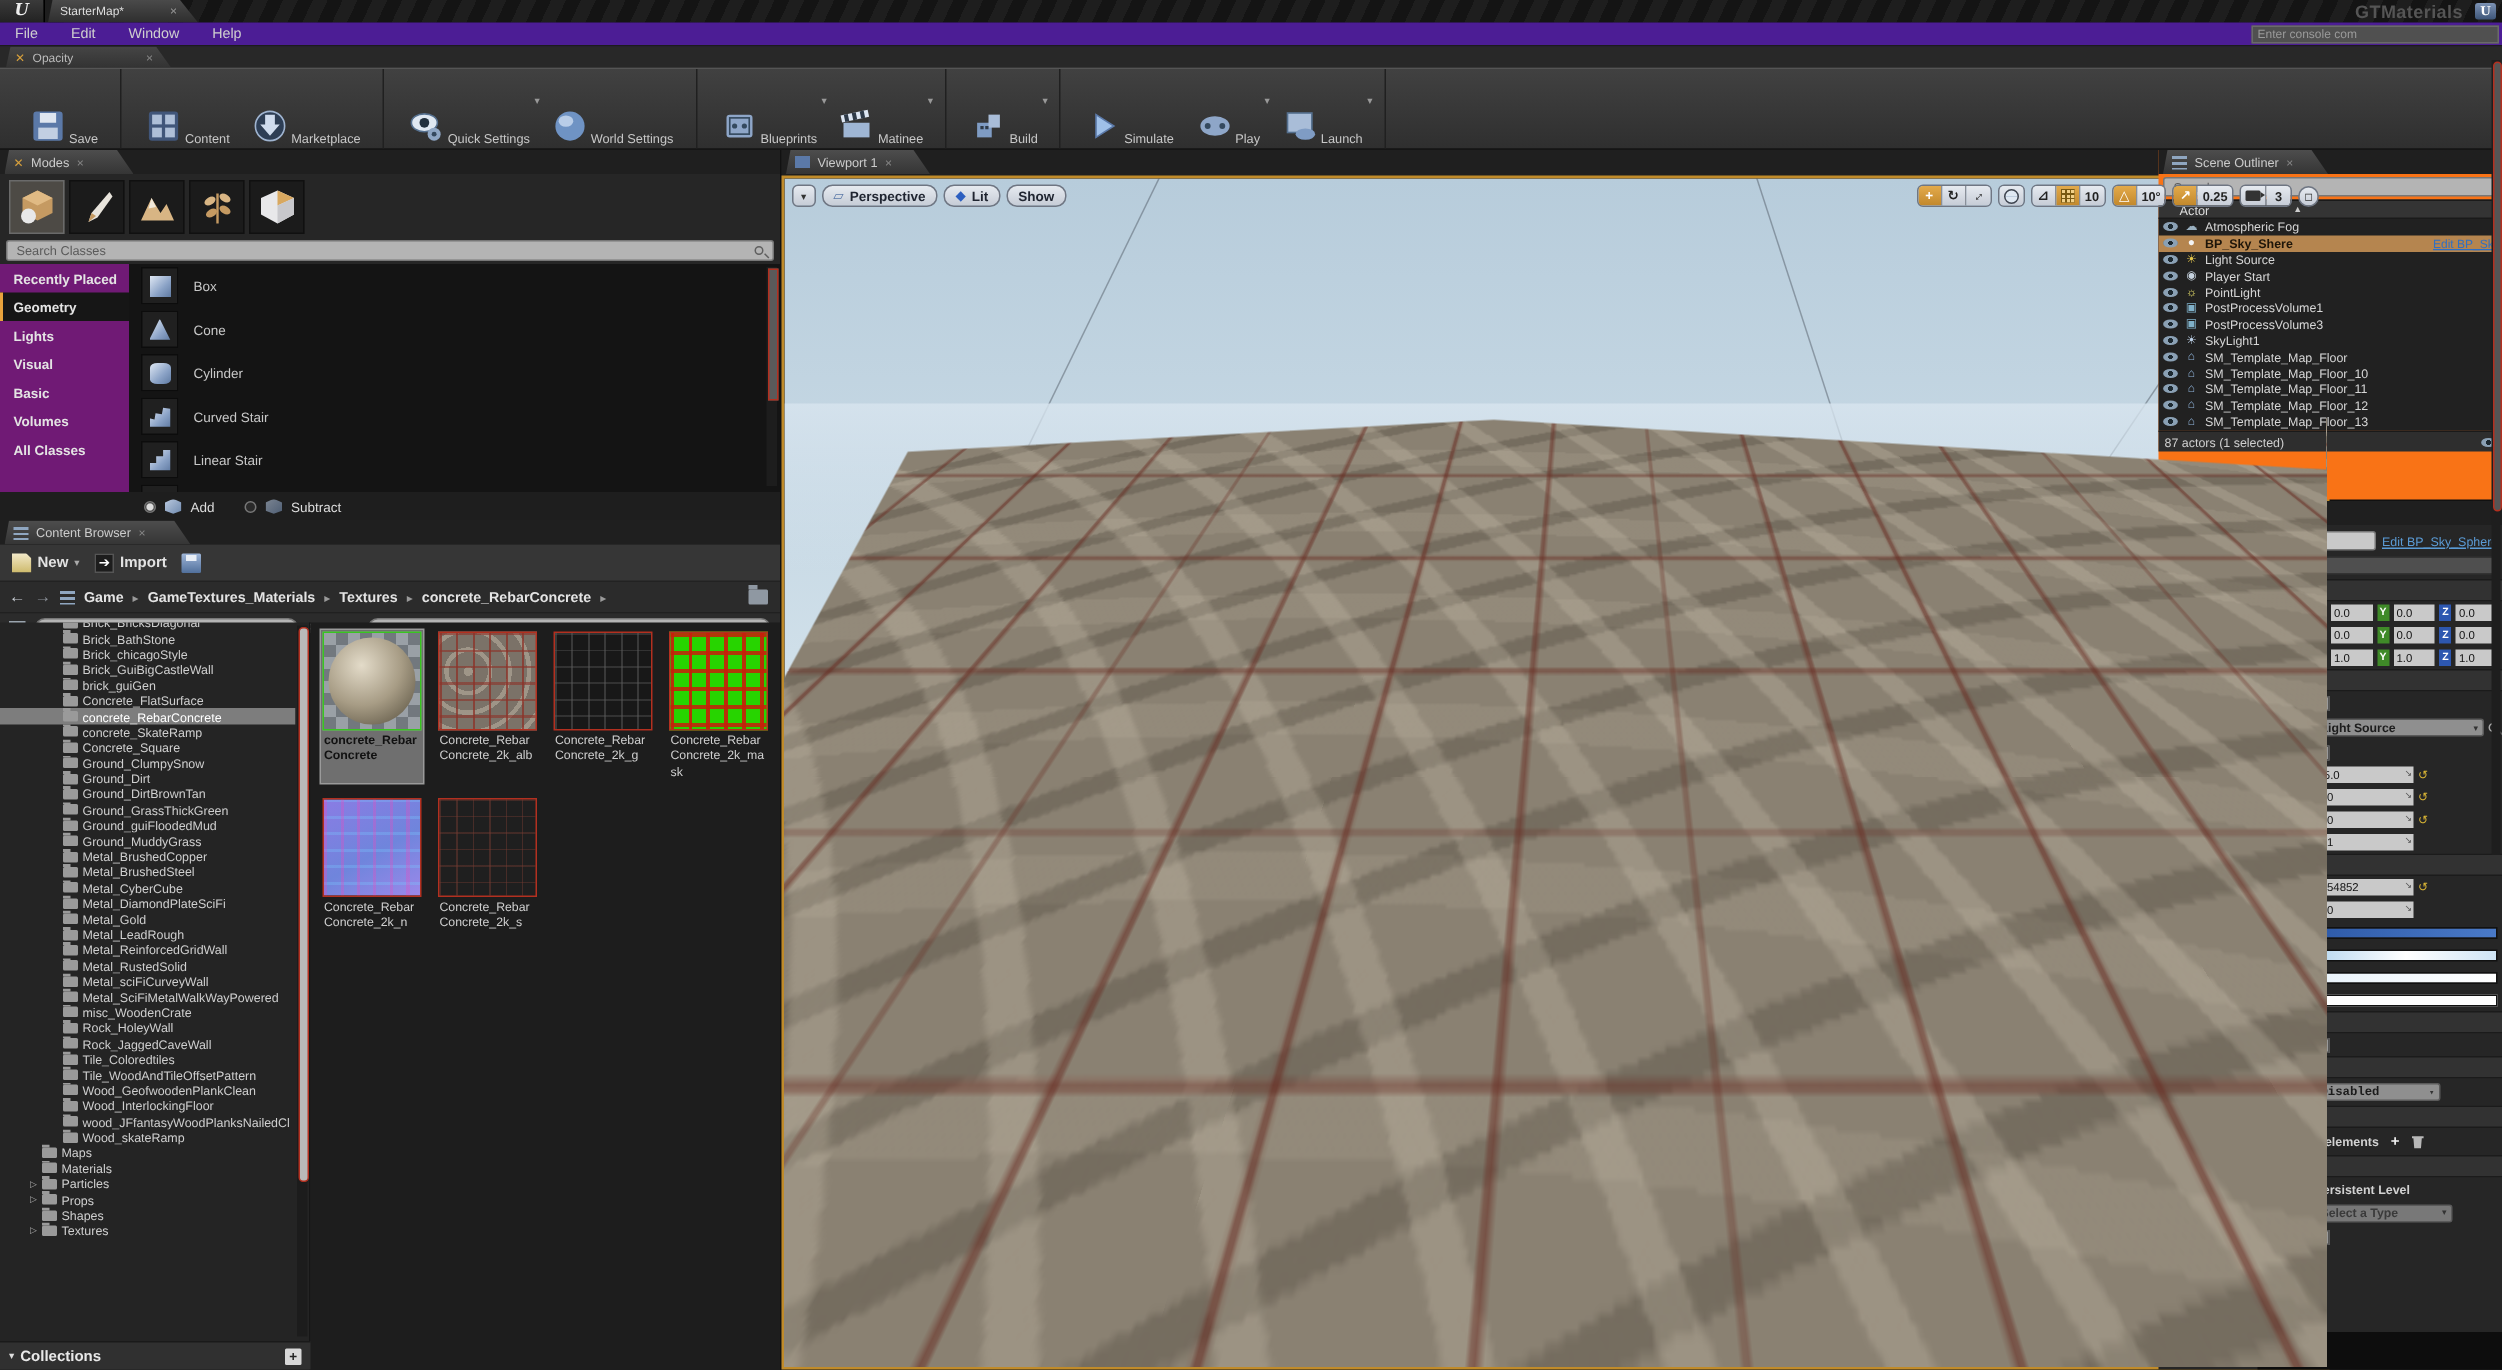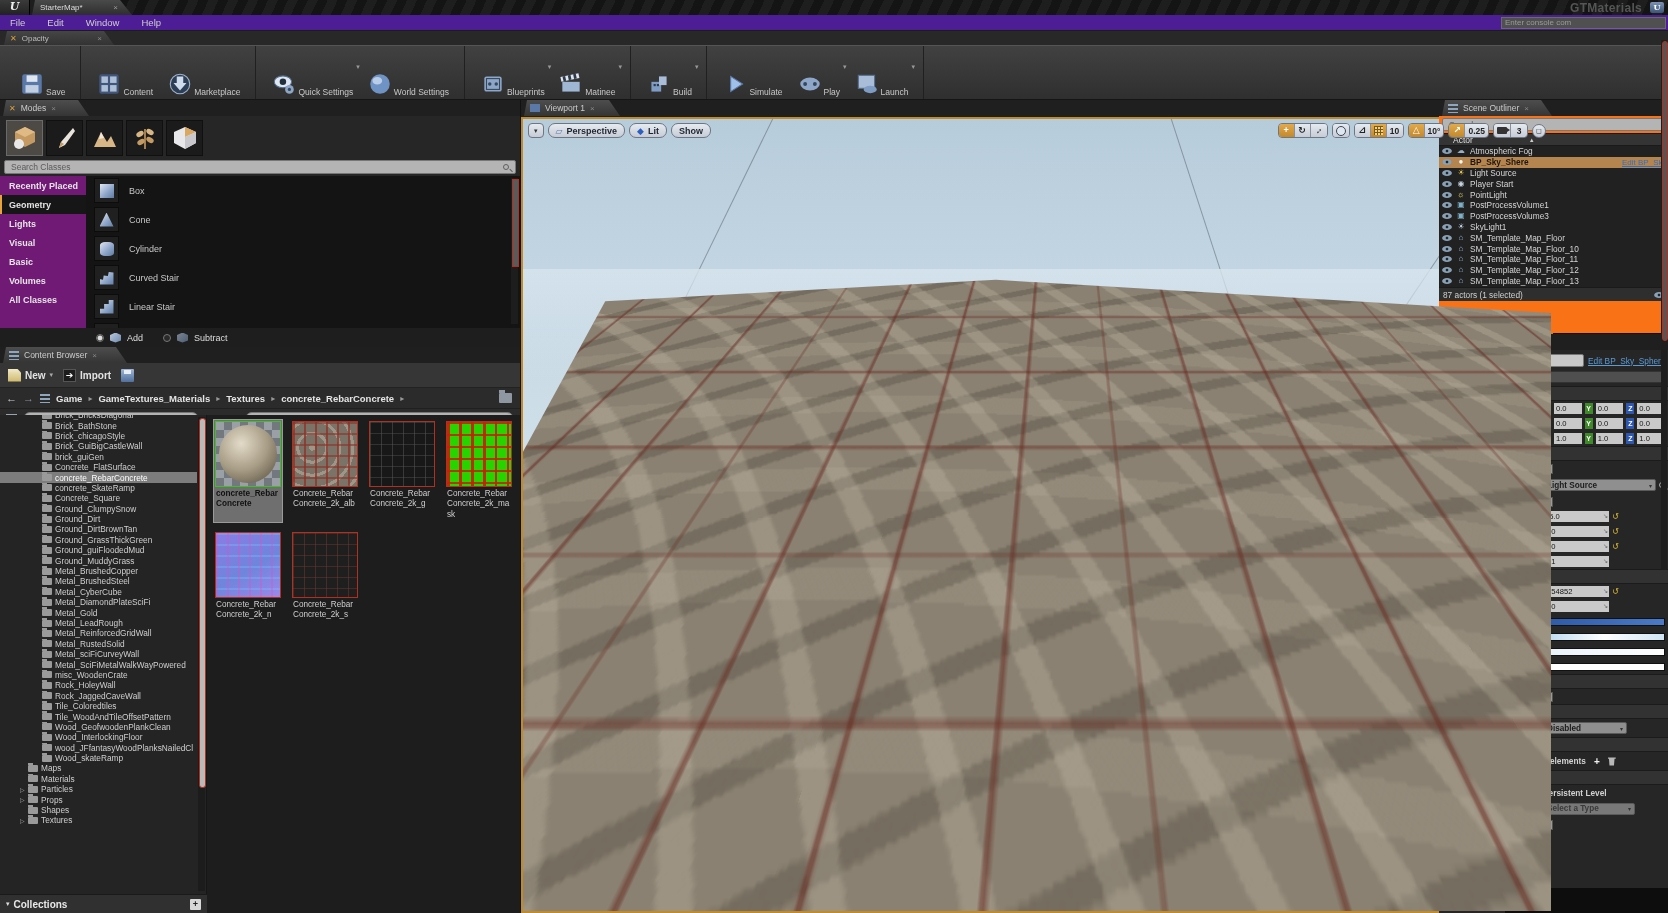"Auto Receive Input" div.prop { font-family: none -> Liberation Mono, monospace }
